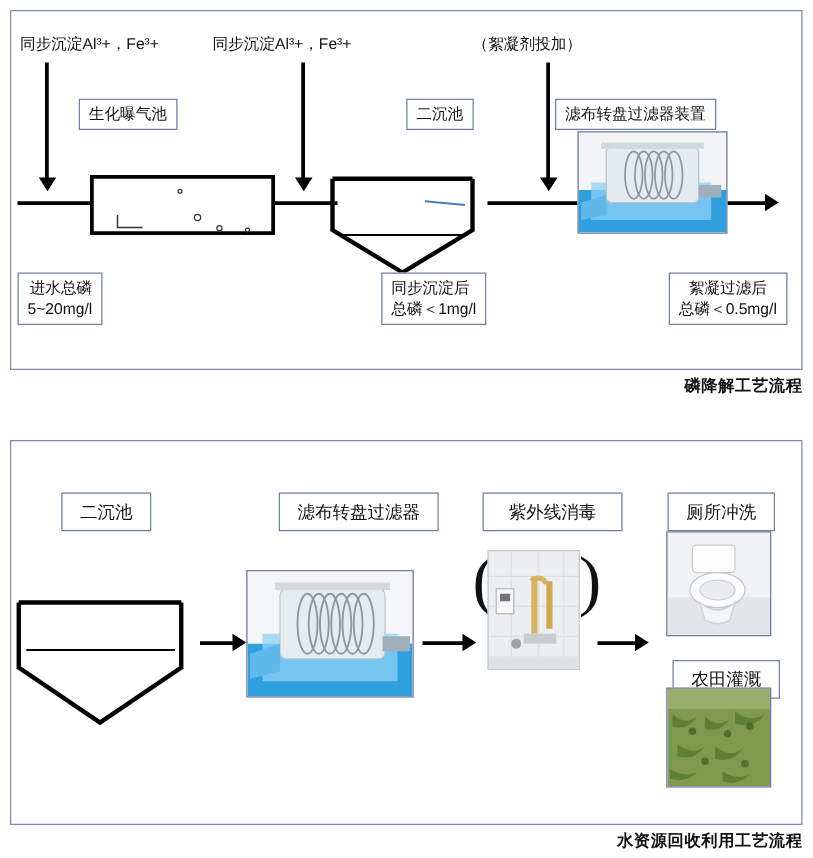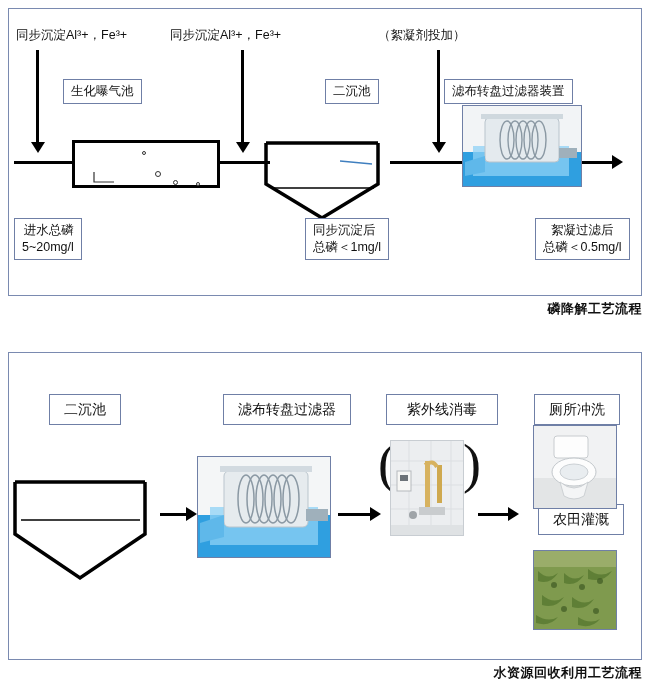"农田灌溉" div.label-box { top: 504px -> 528px }
